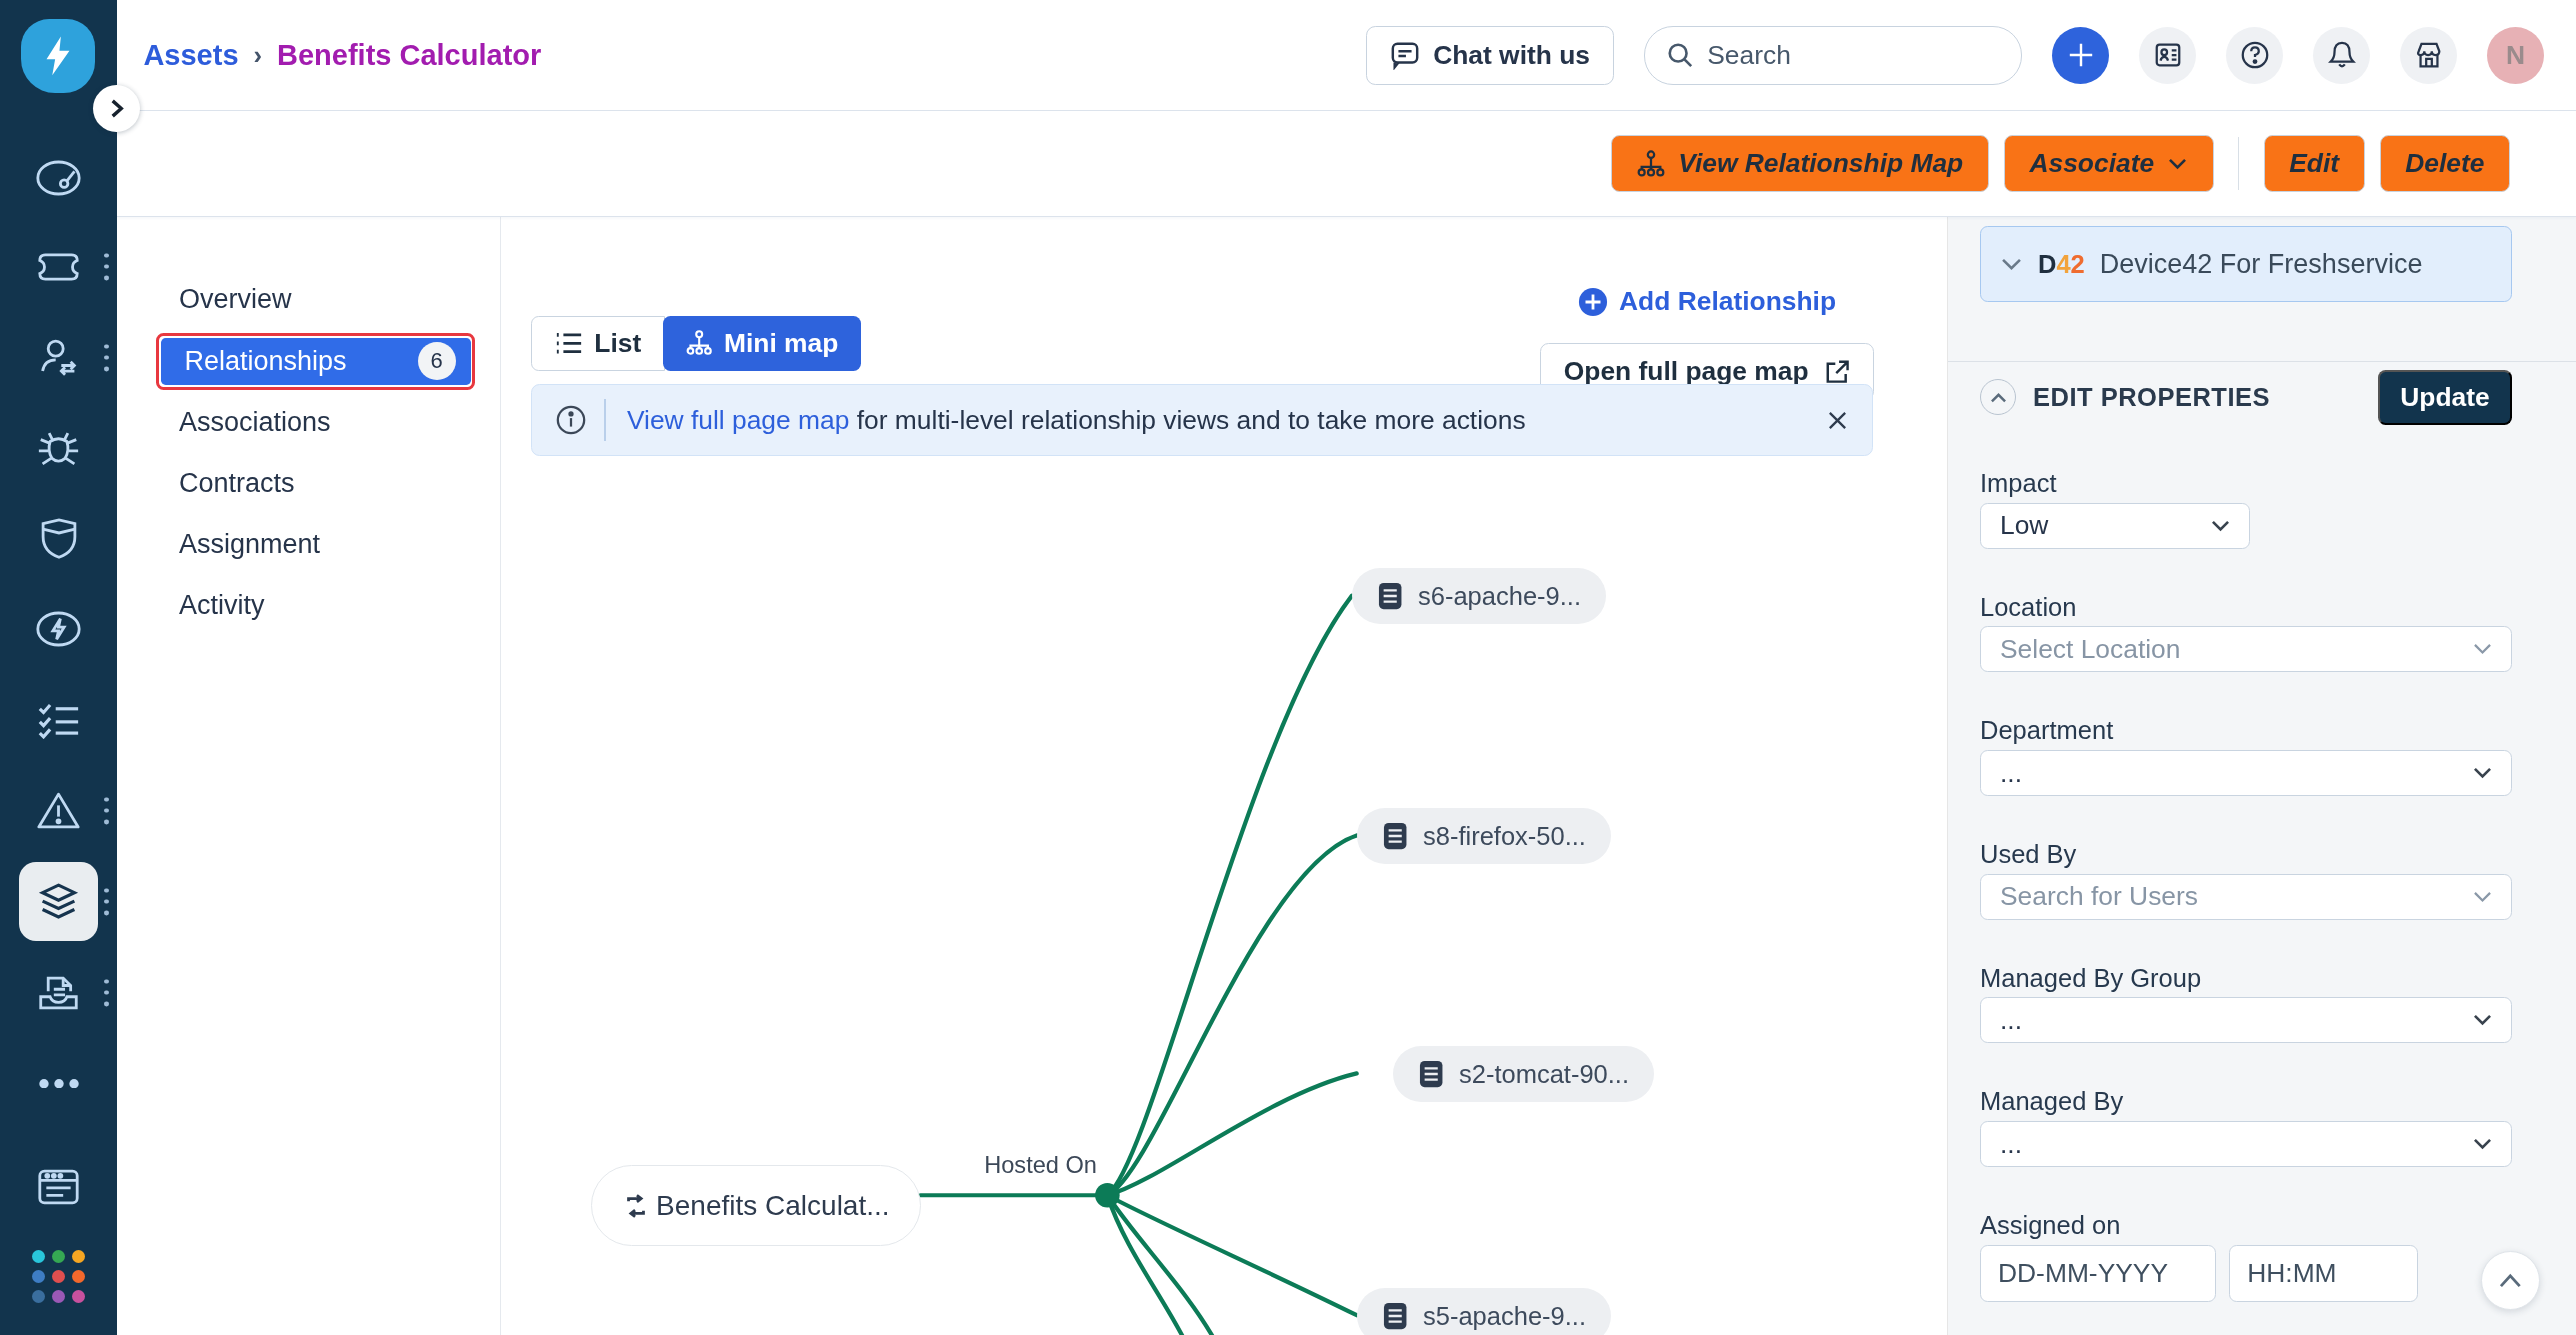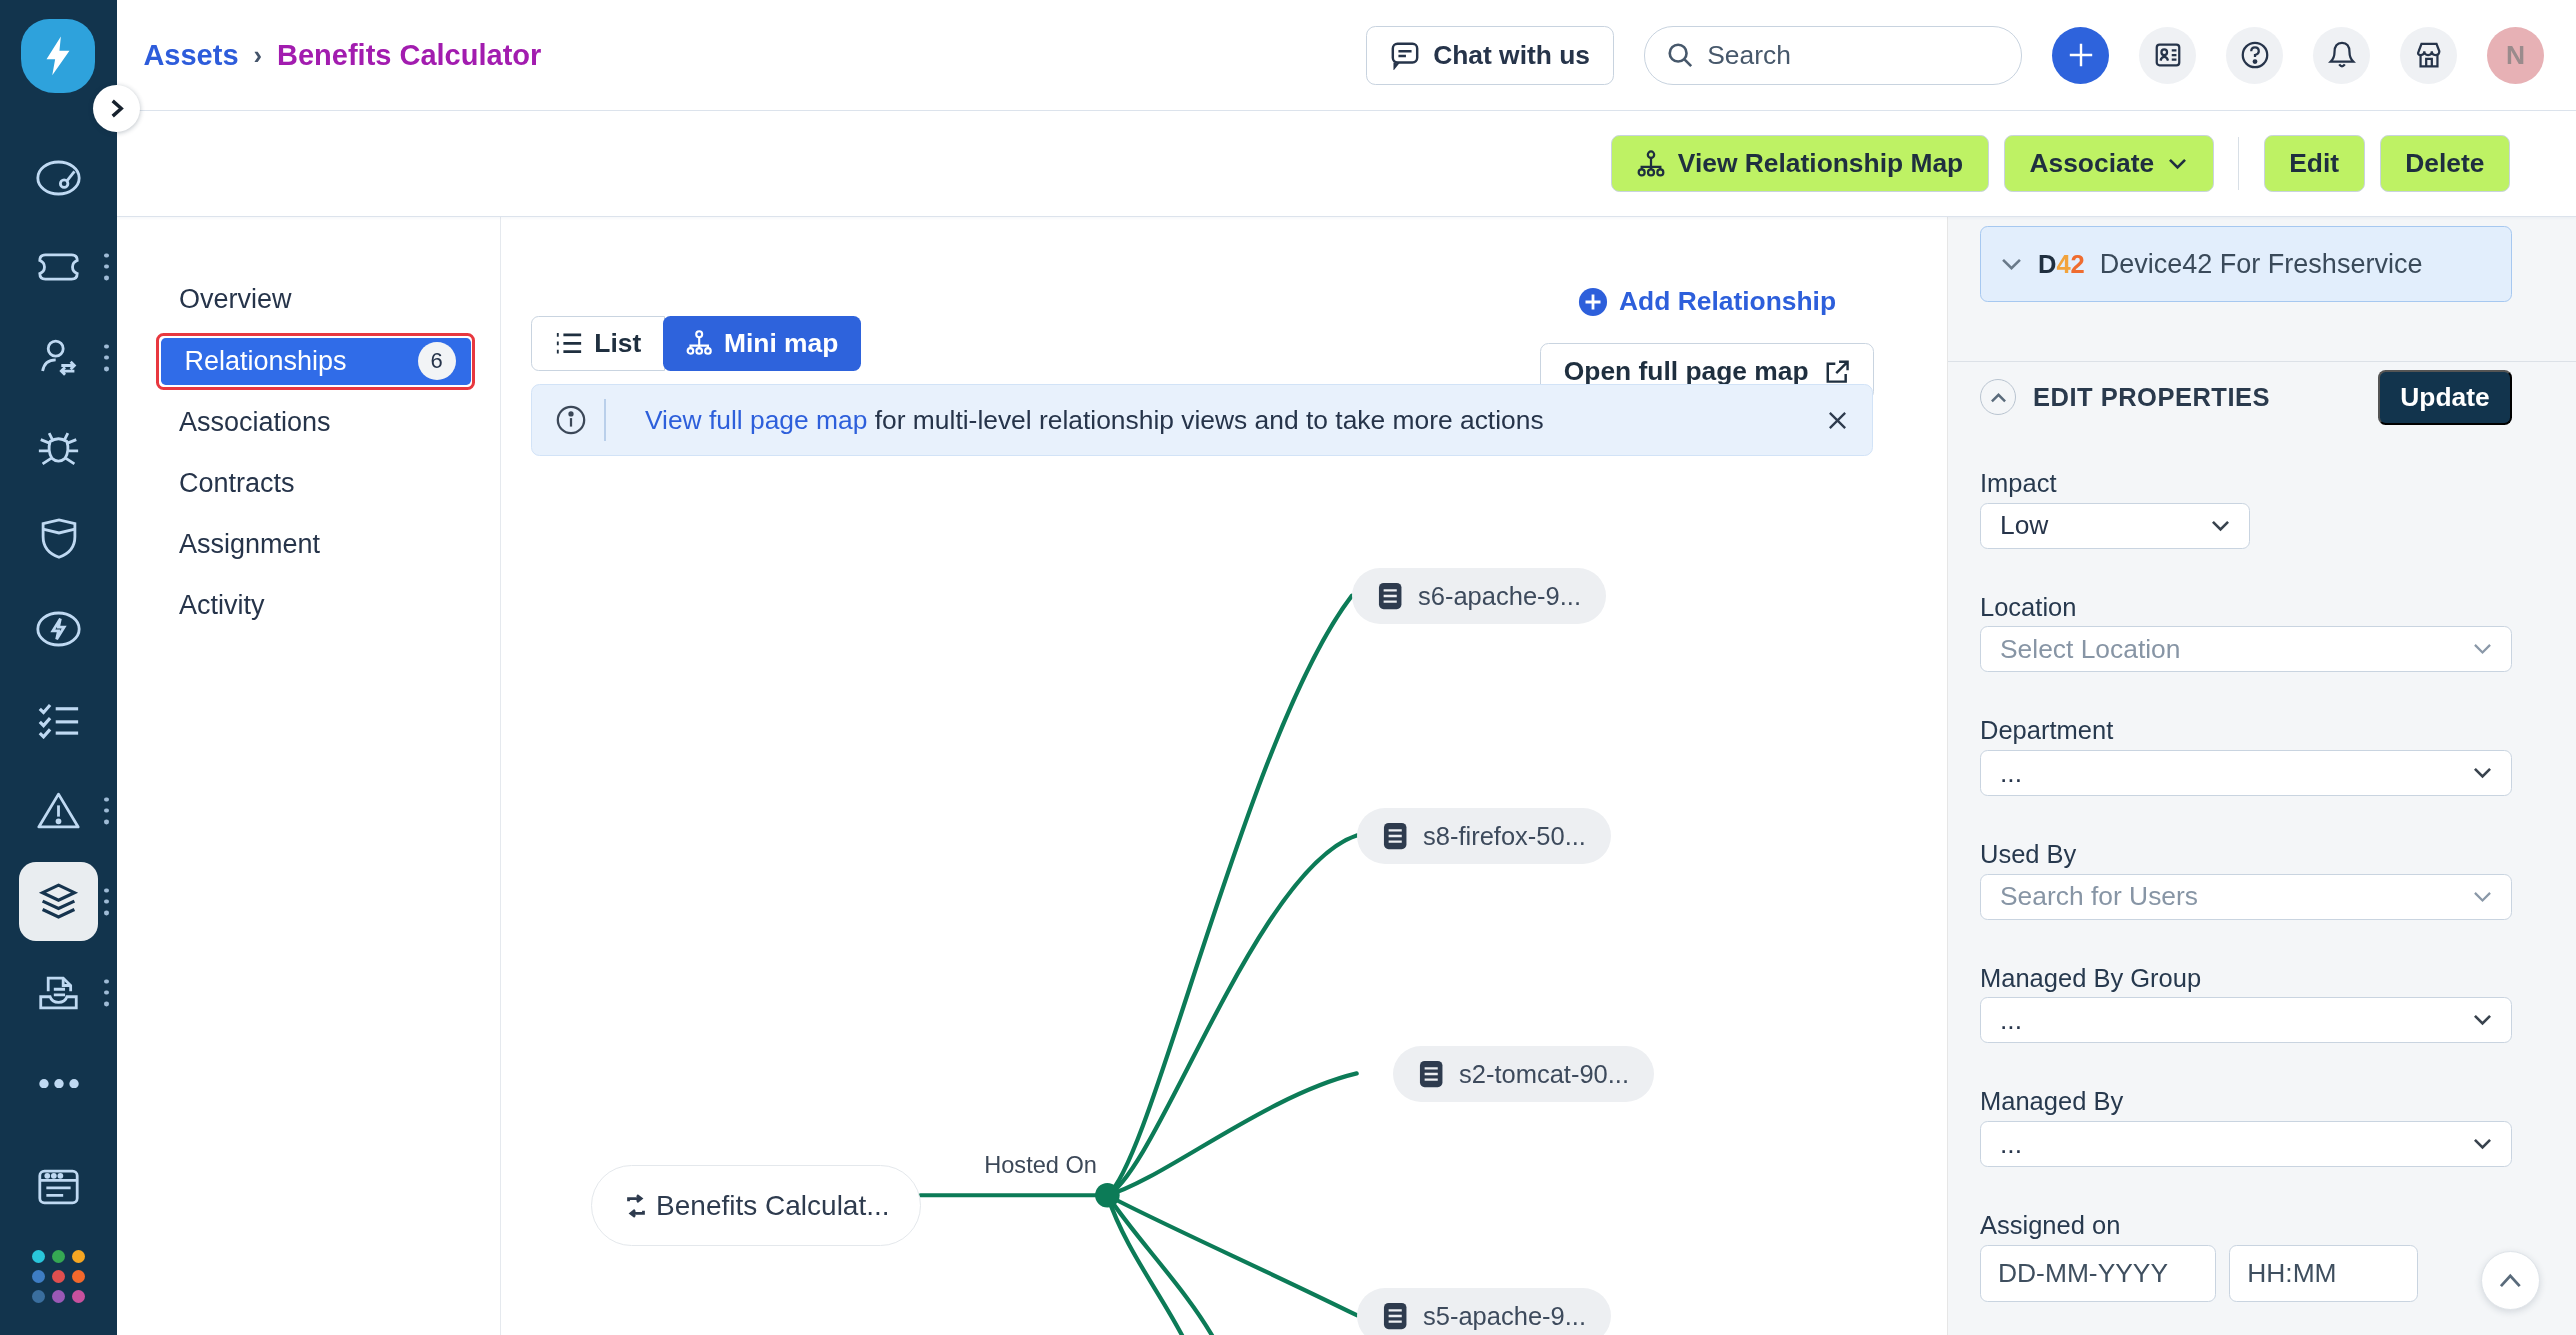"View Relationship Map" .btn { background: #bef264 -> #f97316; font-style: none -> italic }
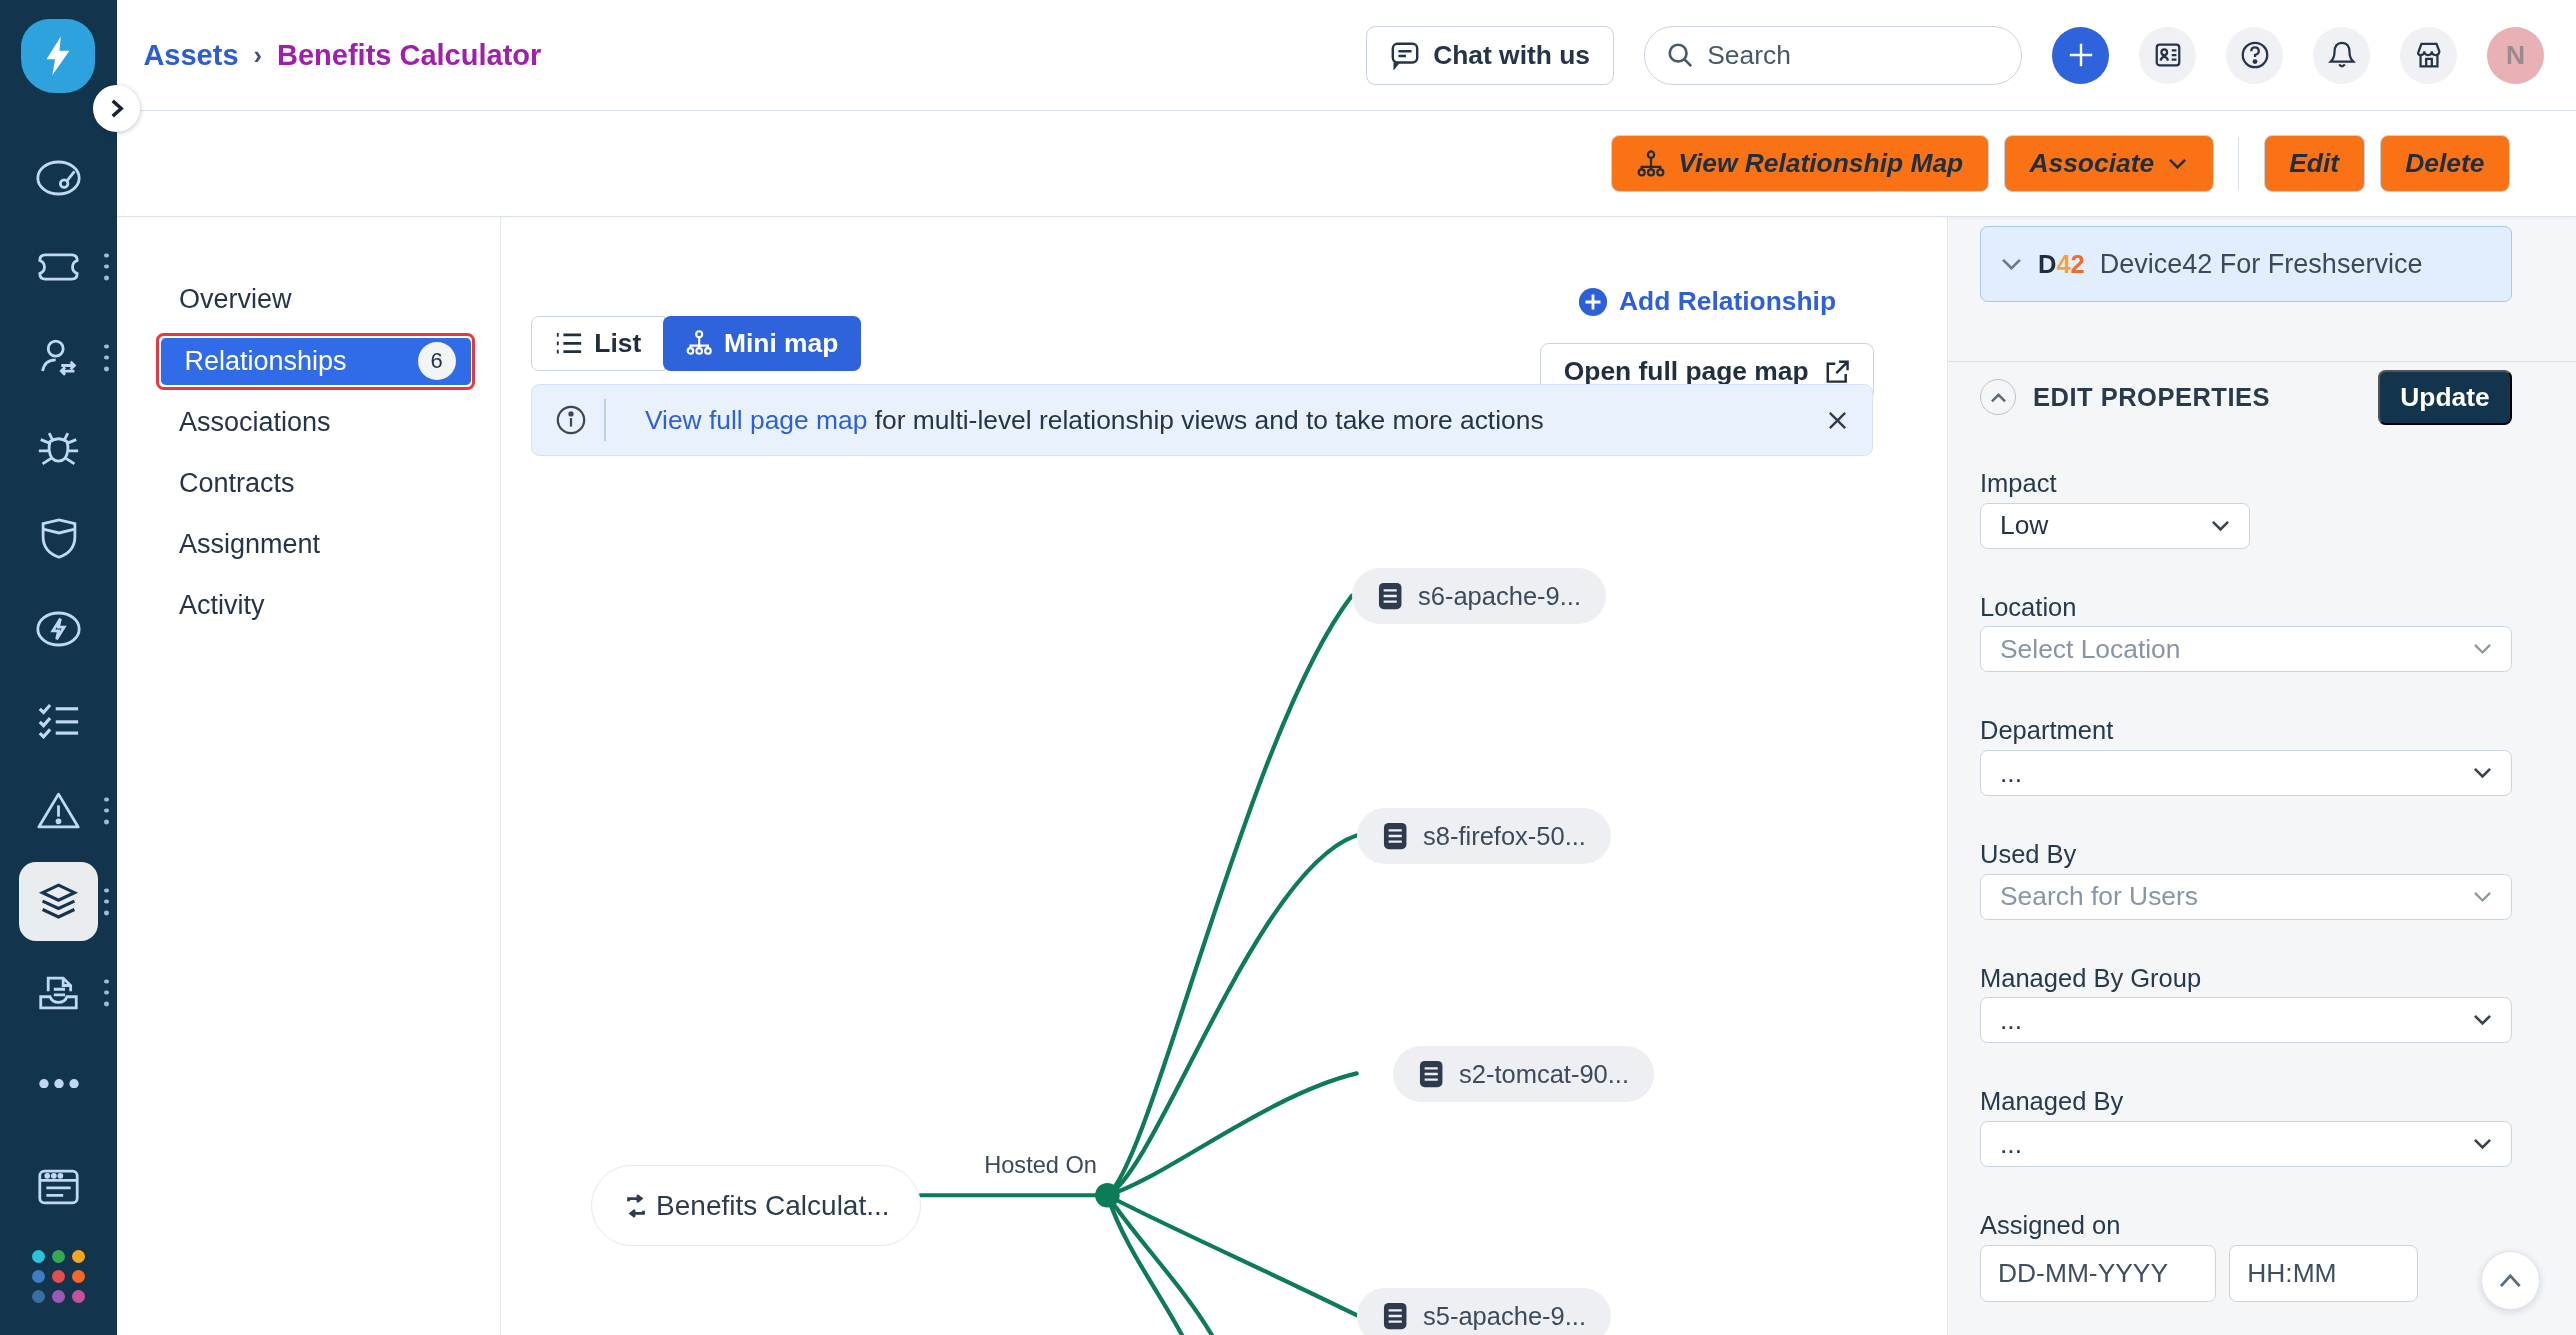"View full page map for" .banner-text { margin-left: 18px -> none }
